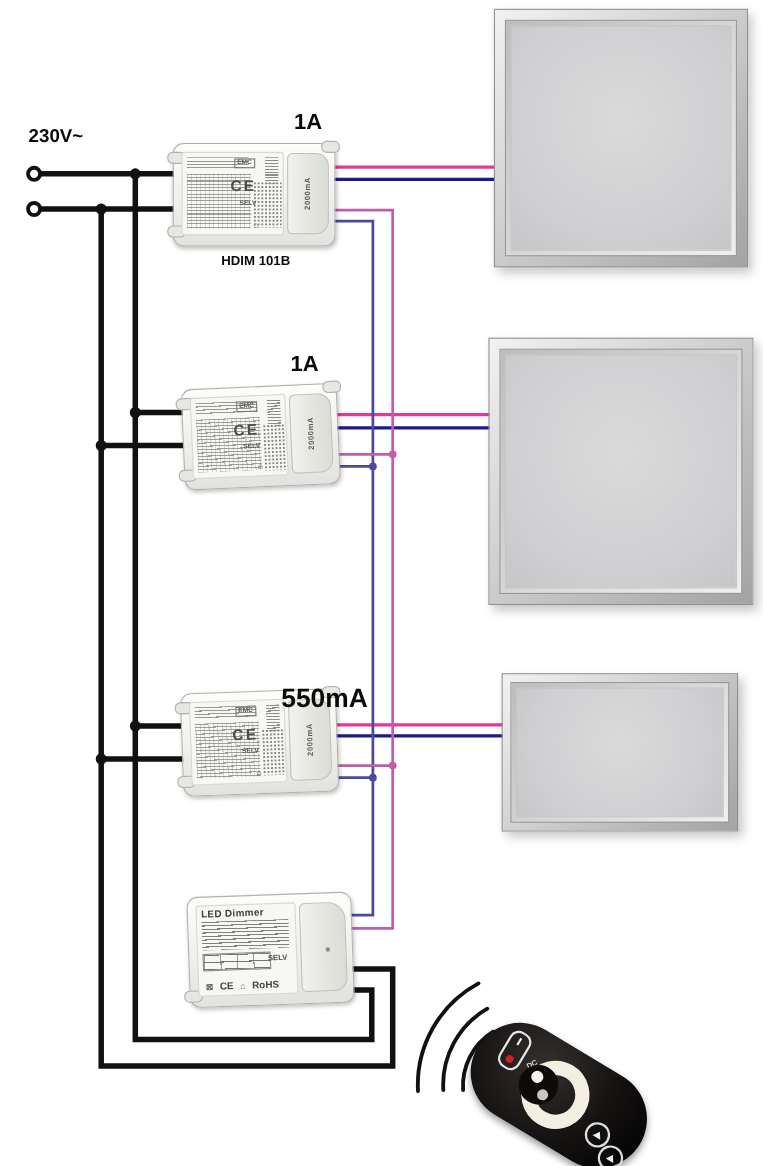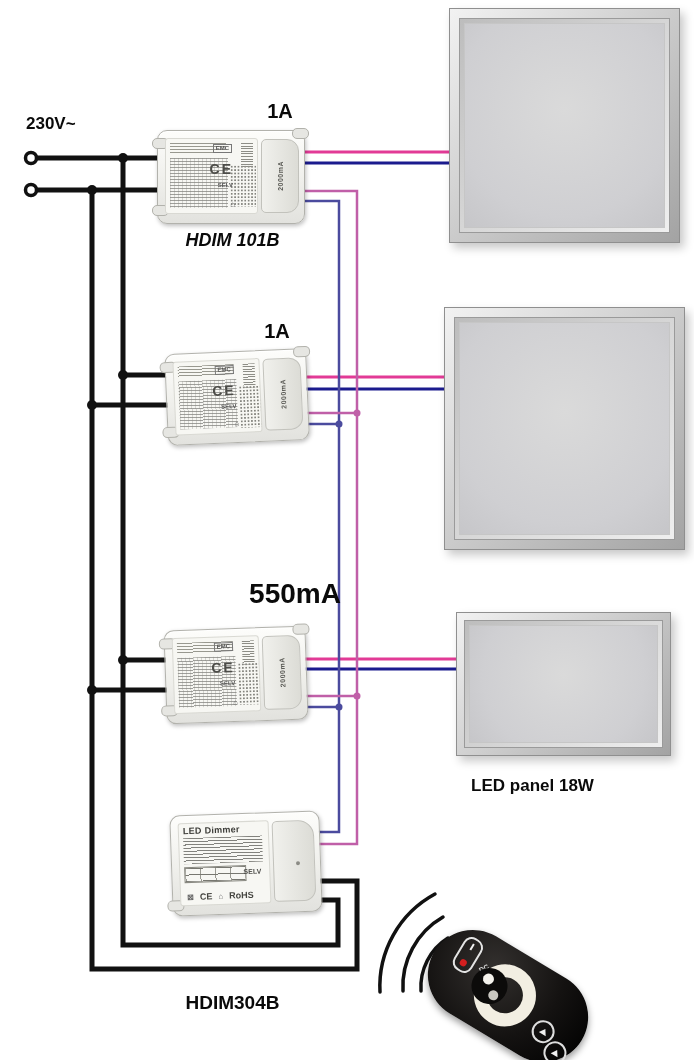"HDIM 101B" div.caption { font-size: 18px -> 12px; font-style: italic -> none }
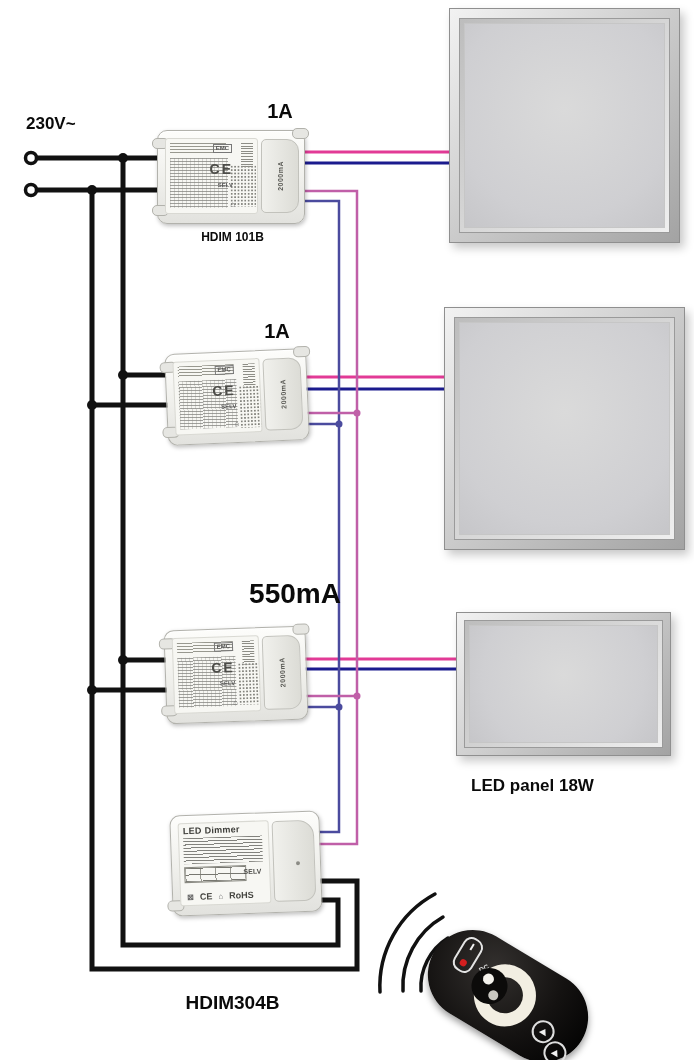"550mA" div.caption { font-size: 28px -> 24px; top: 578px -> 622px }
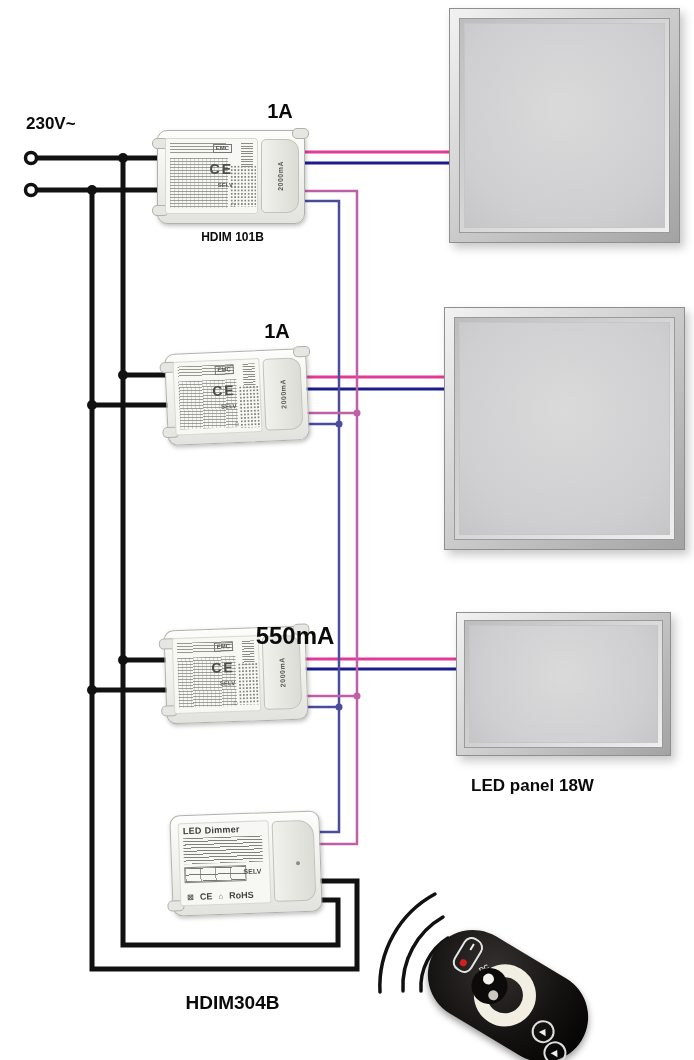"LED panel 18W" div.caption { html: <div>LED panel 18W</div> -> none }
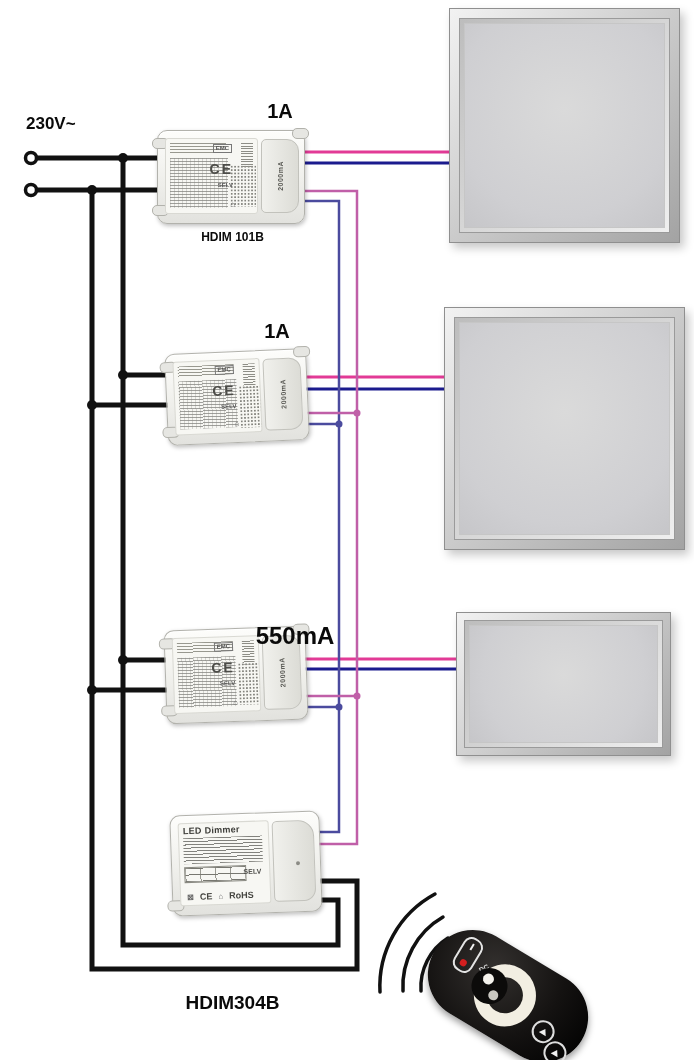"HDIM304B" div.caption { html: <div>HDIM304B</div> -> none }
